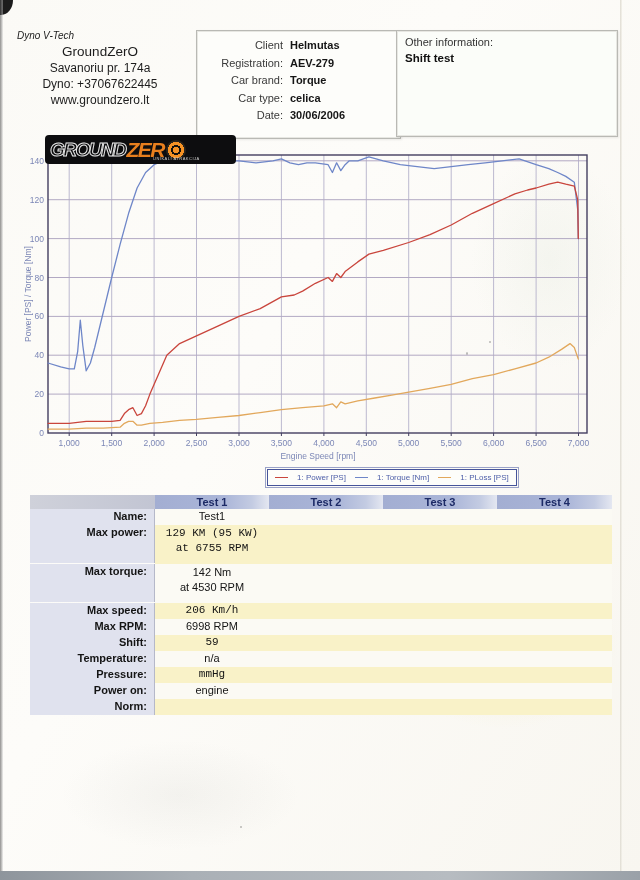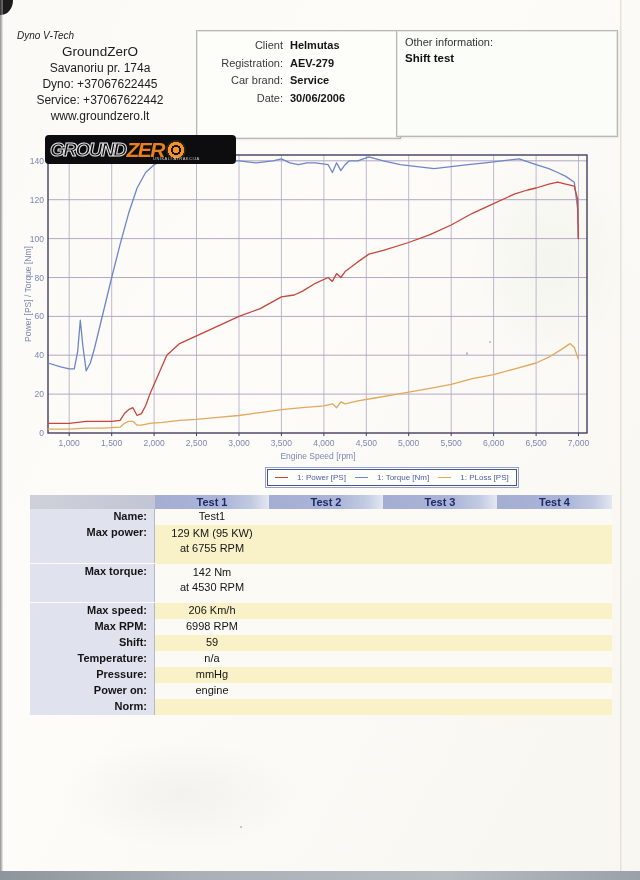"Service" div.cvalue { text: Service -> Torque }
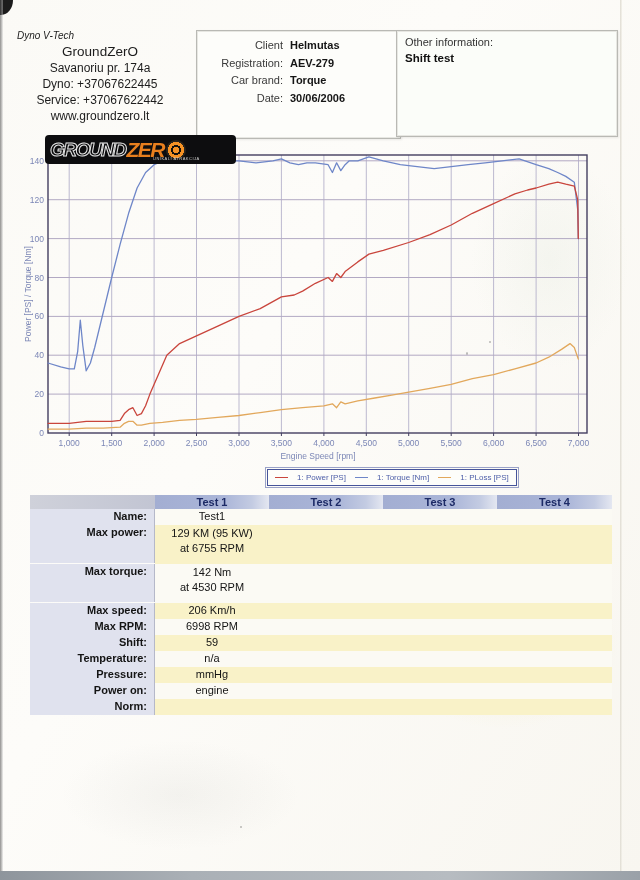"Service: +37067622442" div { html: <div>Service: +37067622442</div> -> none }
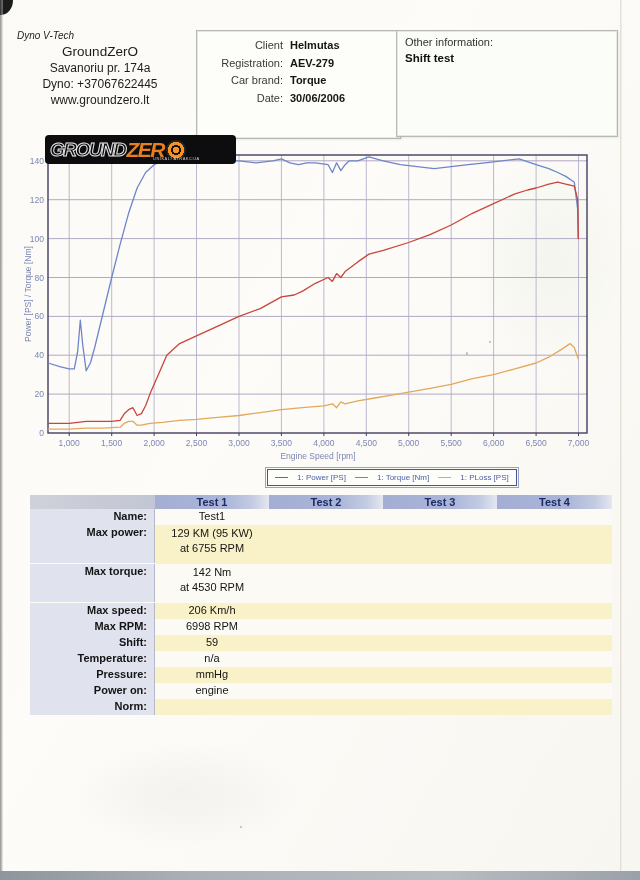"Car type:" div.crow { html: none -> <div> <div>Car type:</div> <div>celica</div> </div> }
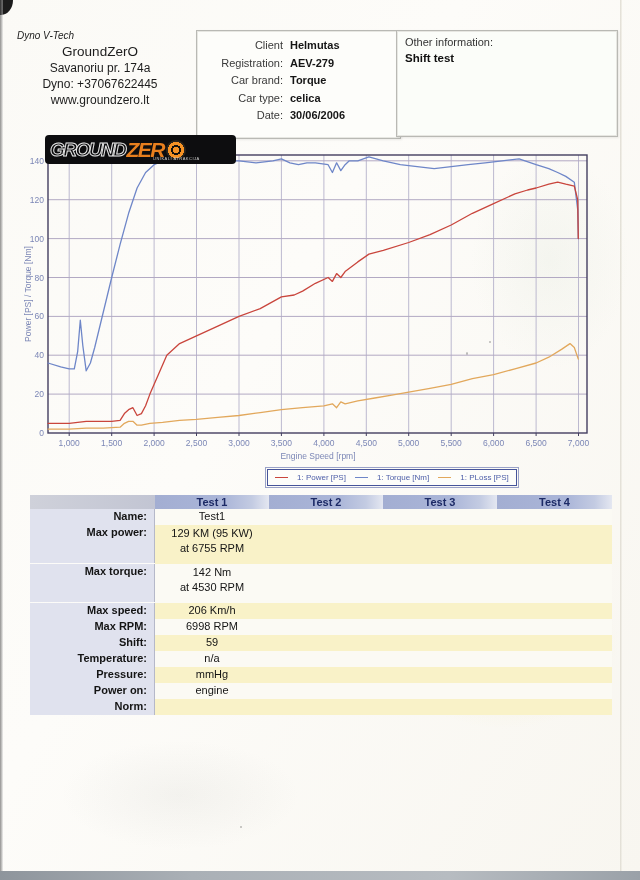"129 KM (95 KW)" #rtable .stripe1 .vcell { font-family: none -> Liberation Mono, monospace }
